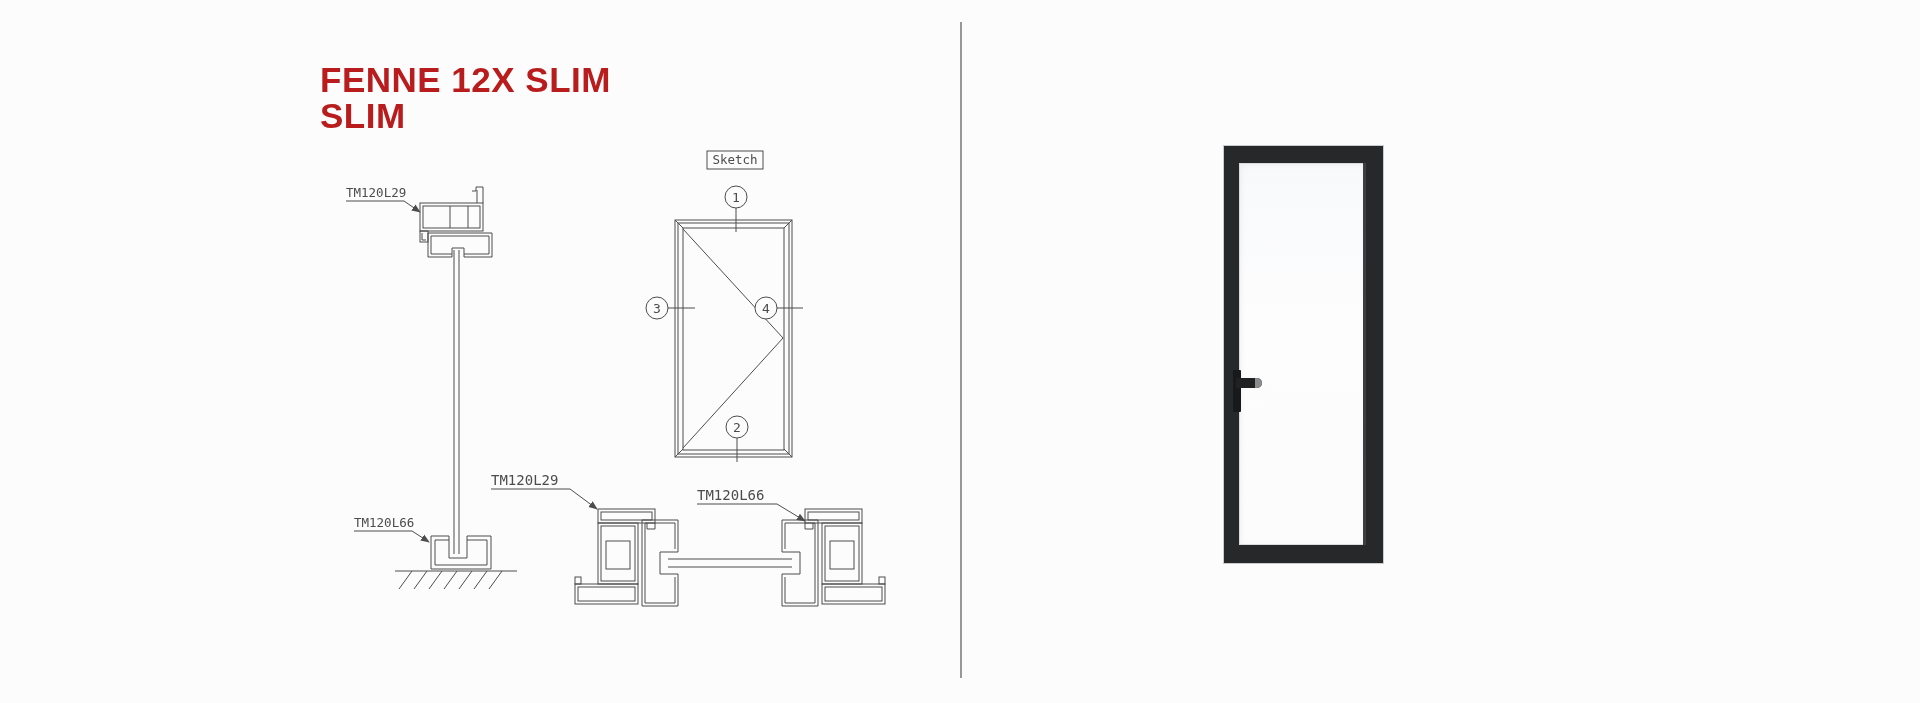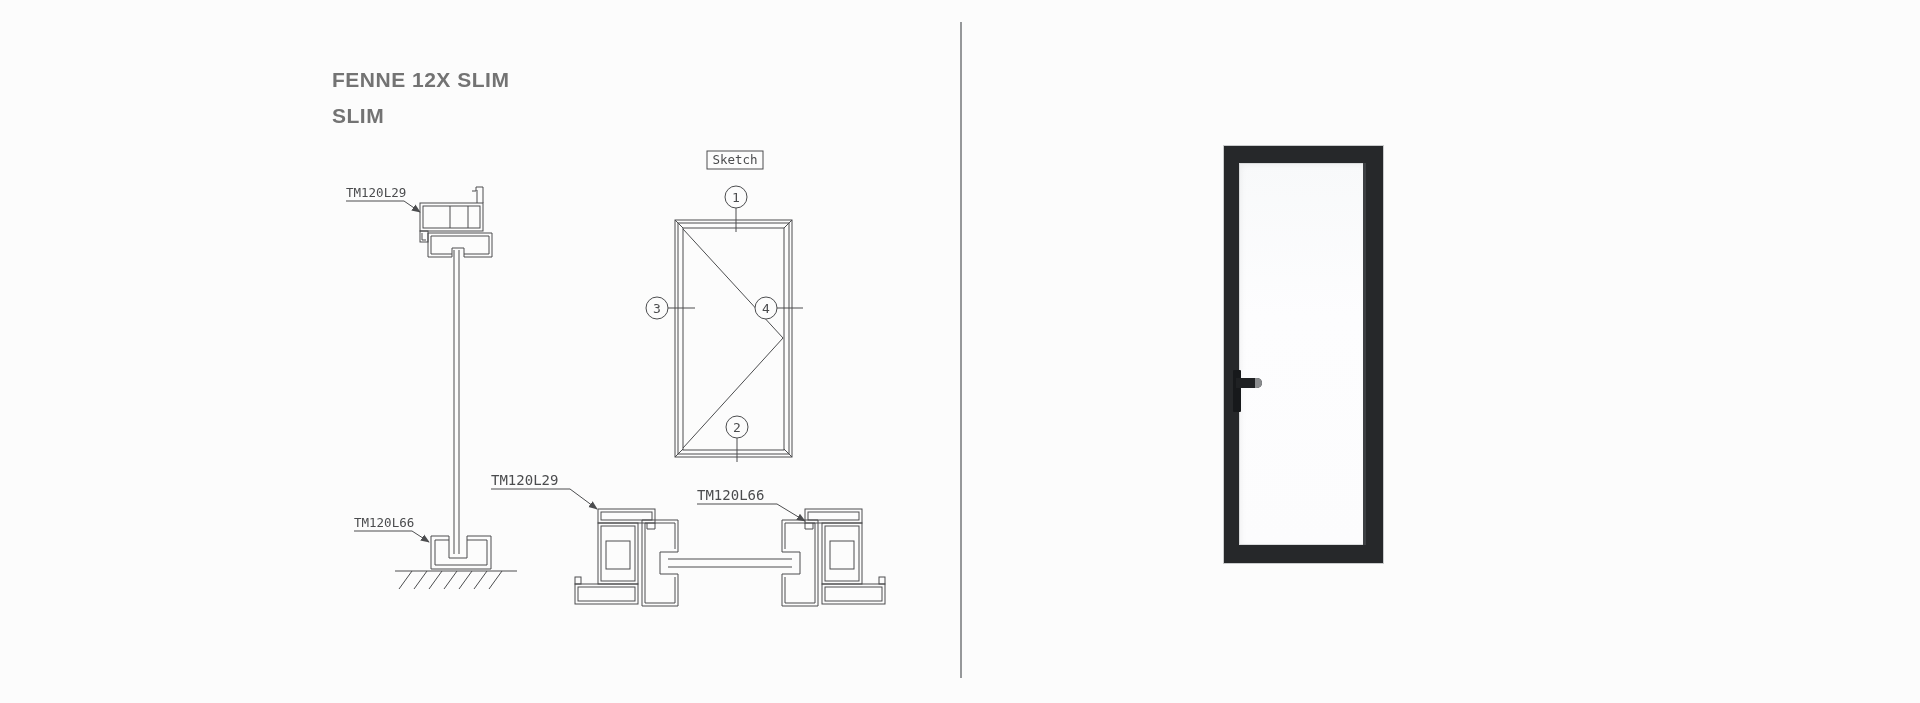"FENNE 12X SLIM" .page-title { color: #737373 -> #b91c1c; font-size: 21px -> 35px; margin-left: 12px -> none }
